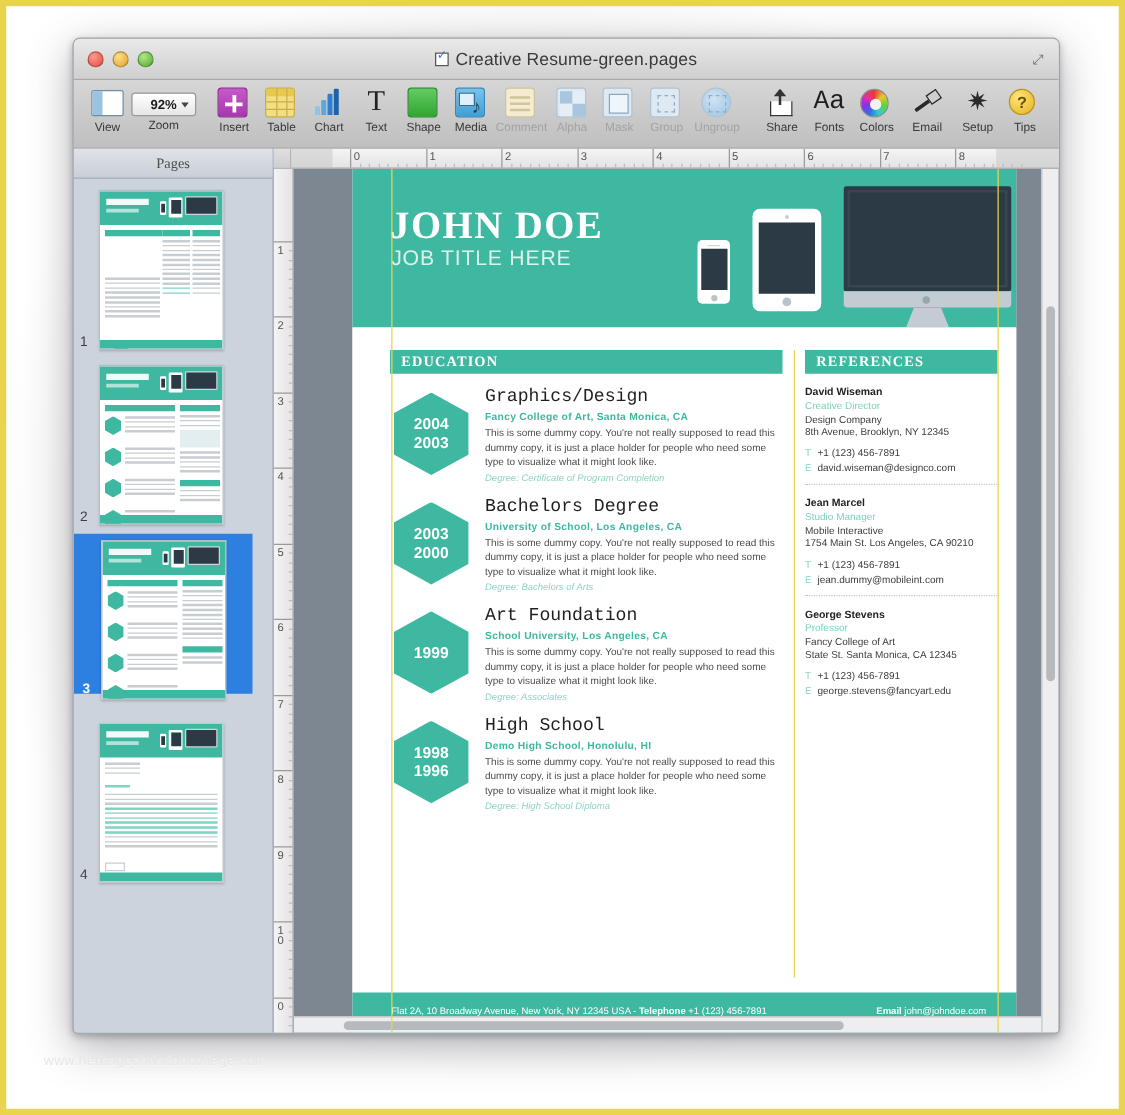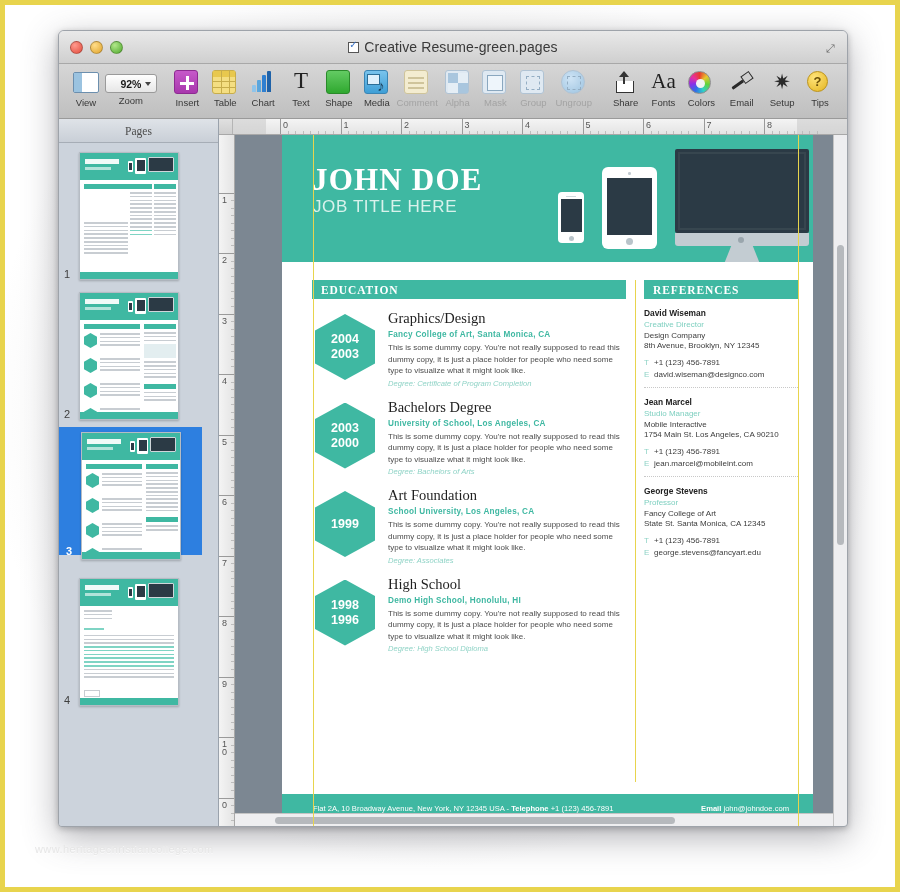"Aa" .ic-fonts { font-family: Liberation Serif, serif -> Liberation Mono, monospace }
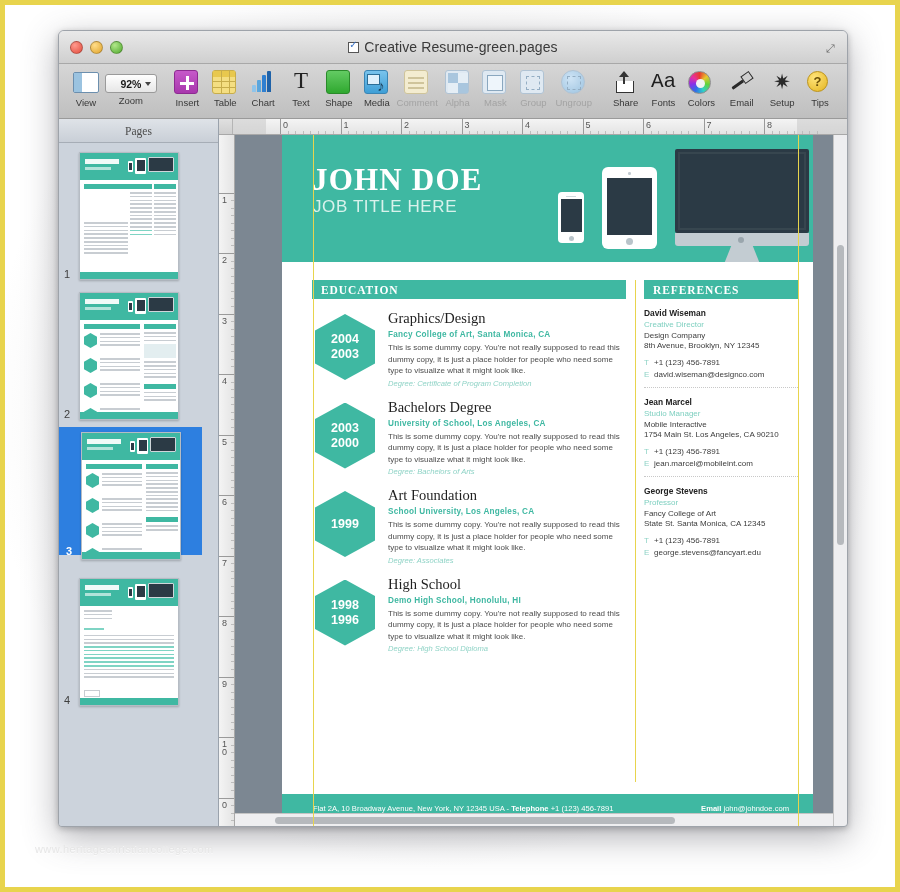"Graphics/Design" .edu-title { font-family: Liberation Serif, serif -> Liberation Mono, monospace }
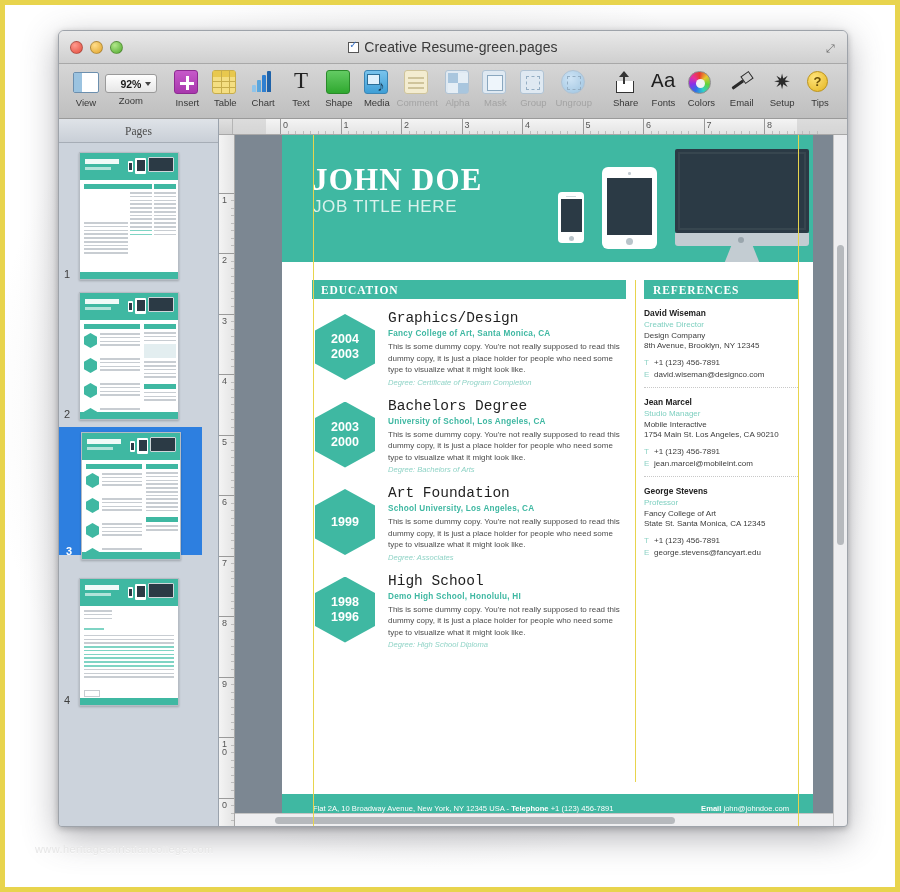"jean.marcel@mobileint.com" span { text: jean.marcel@mobileint.com -> jean.dummy@mobileint.com }
